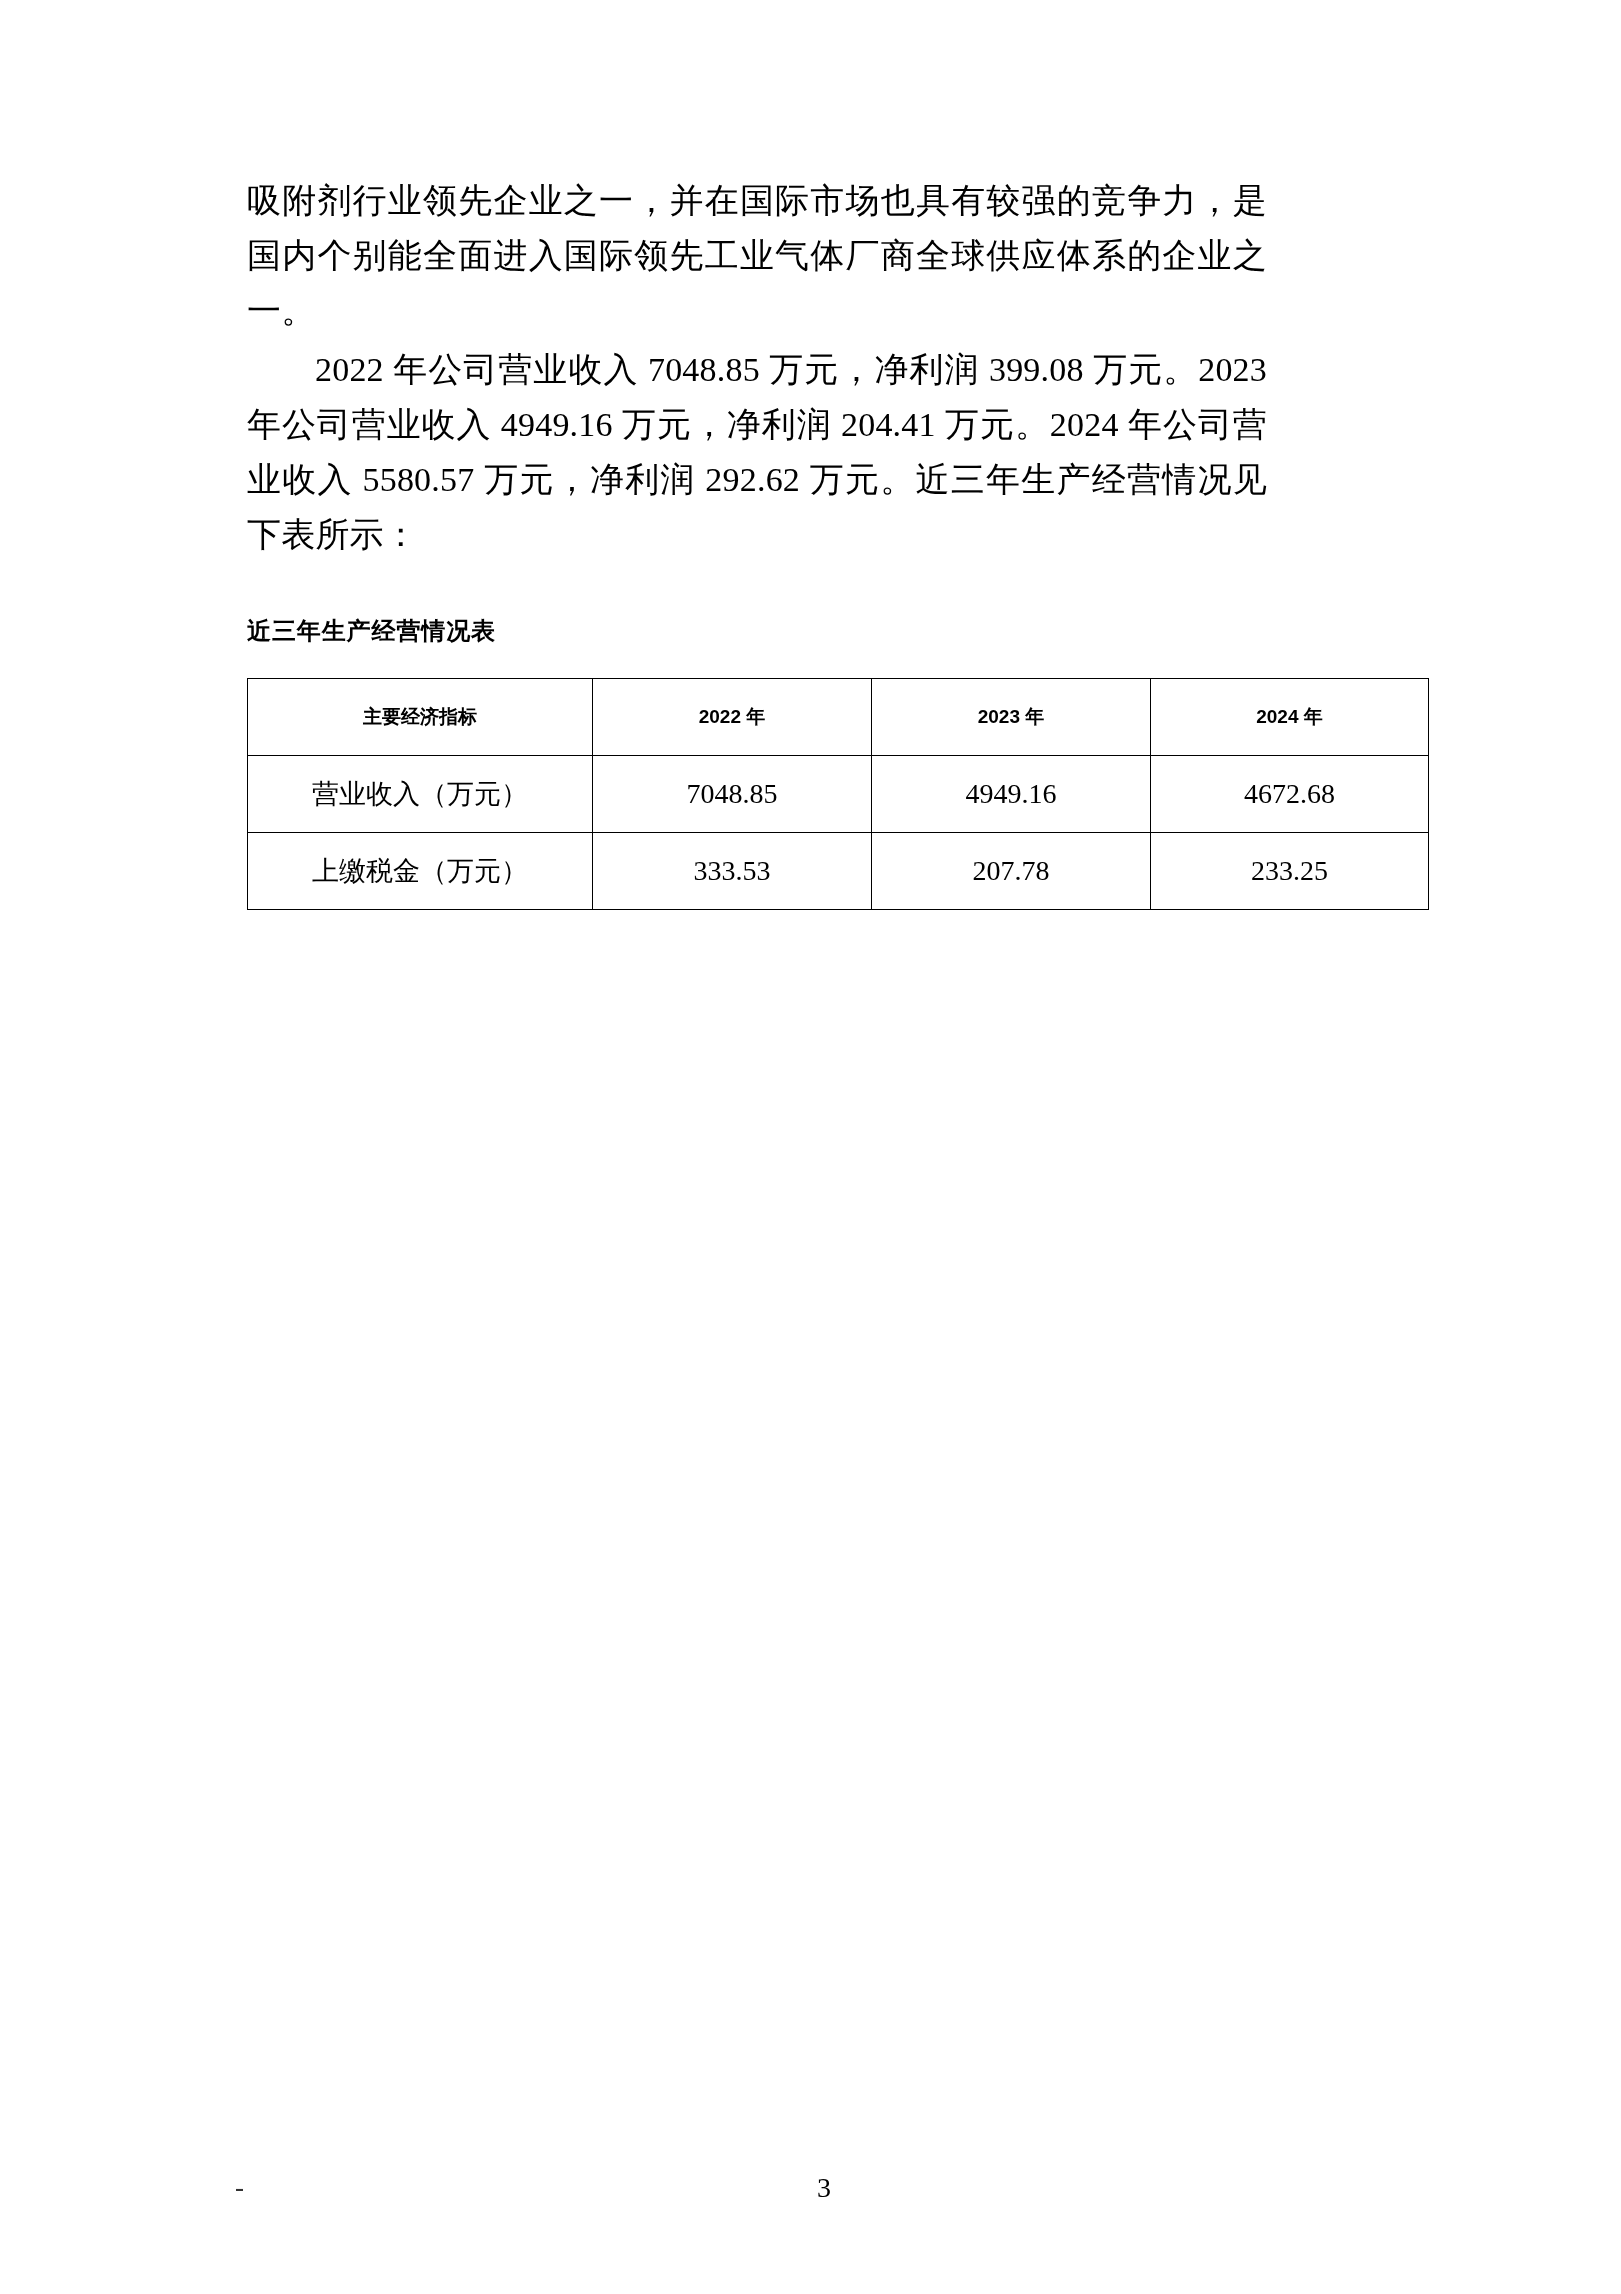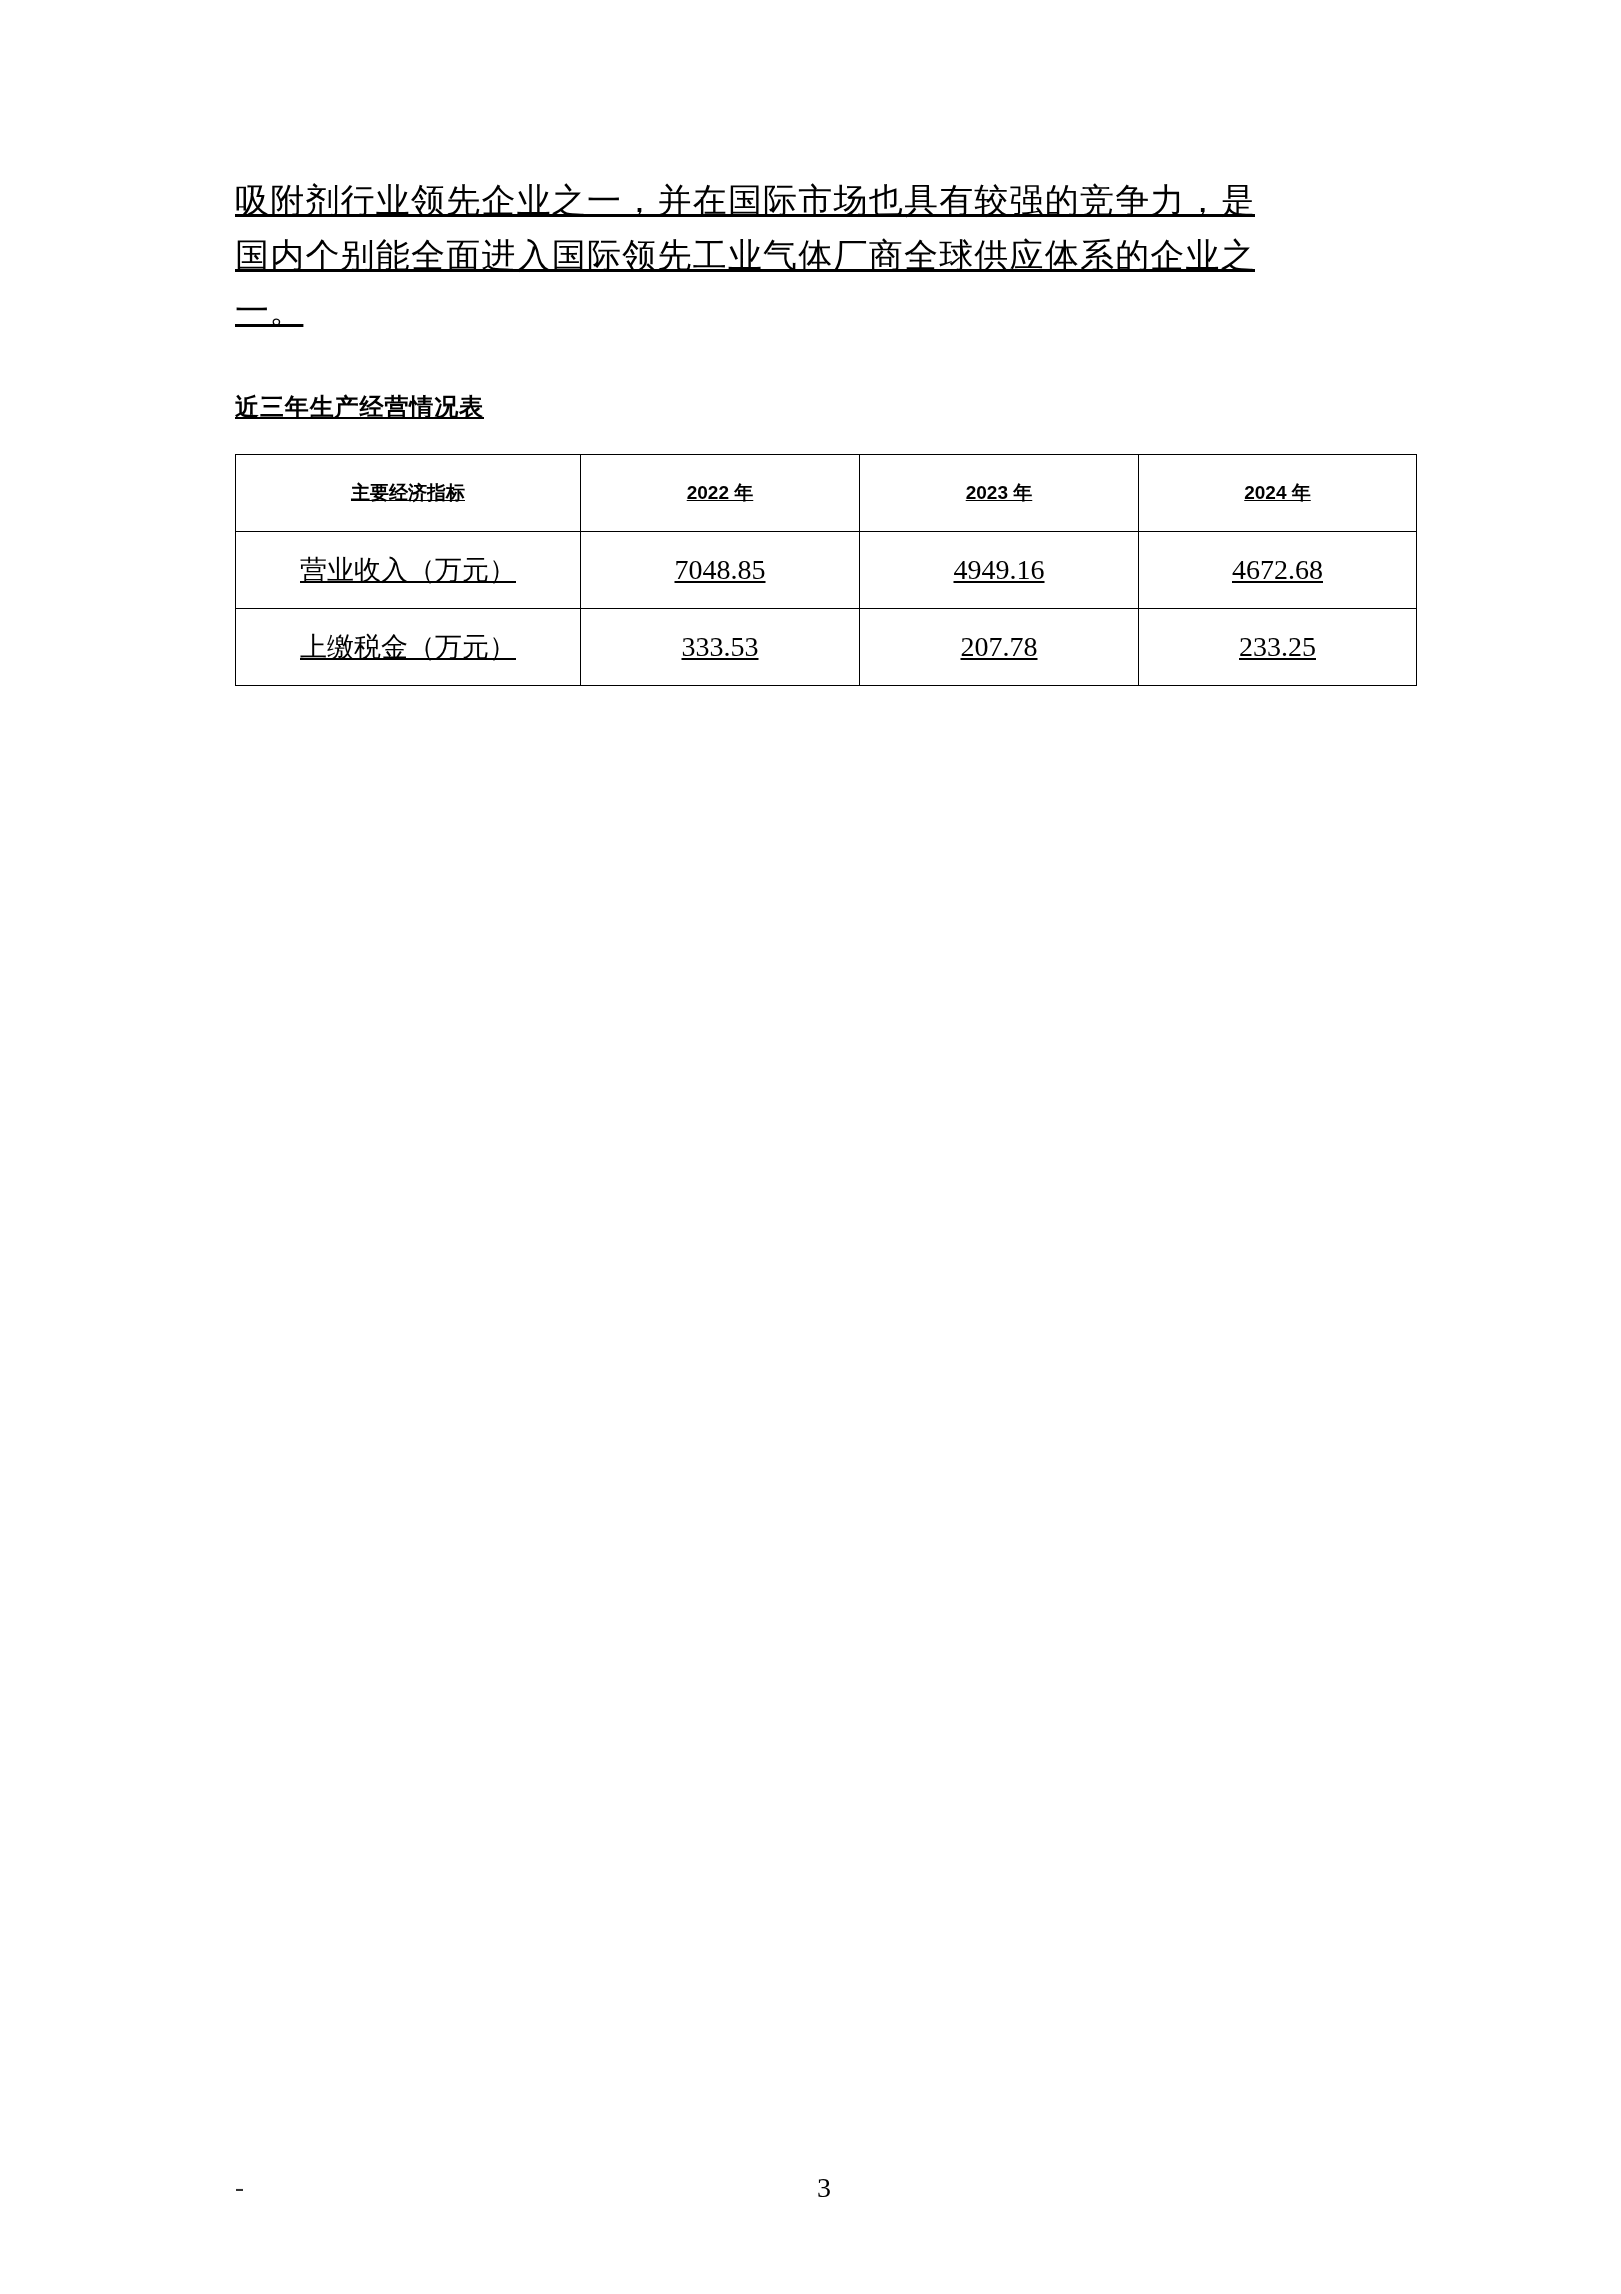"吸附剂行业领先企业之一，并在国际市场也具有较强的竞争力，是国内个别能全面进入国际" .page { left: 0 -> 12px; text-decoration: underline -> none }
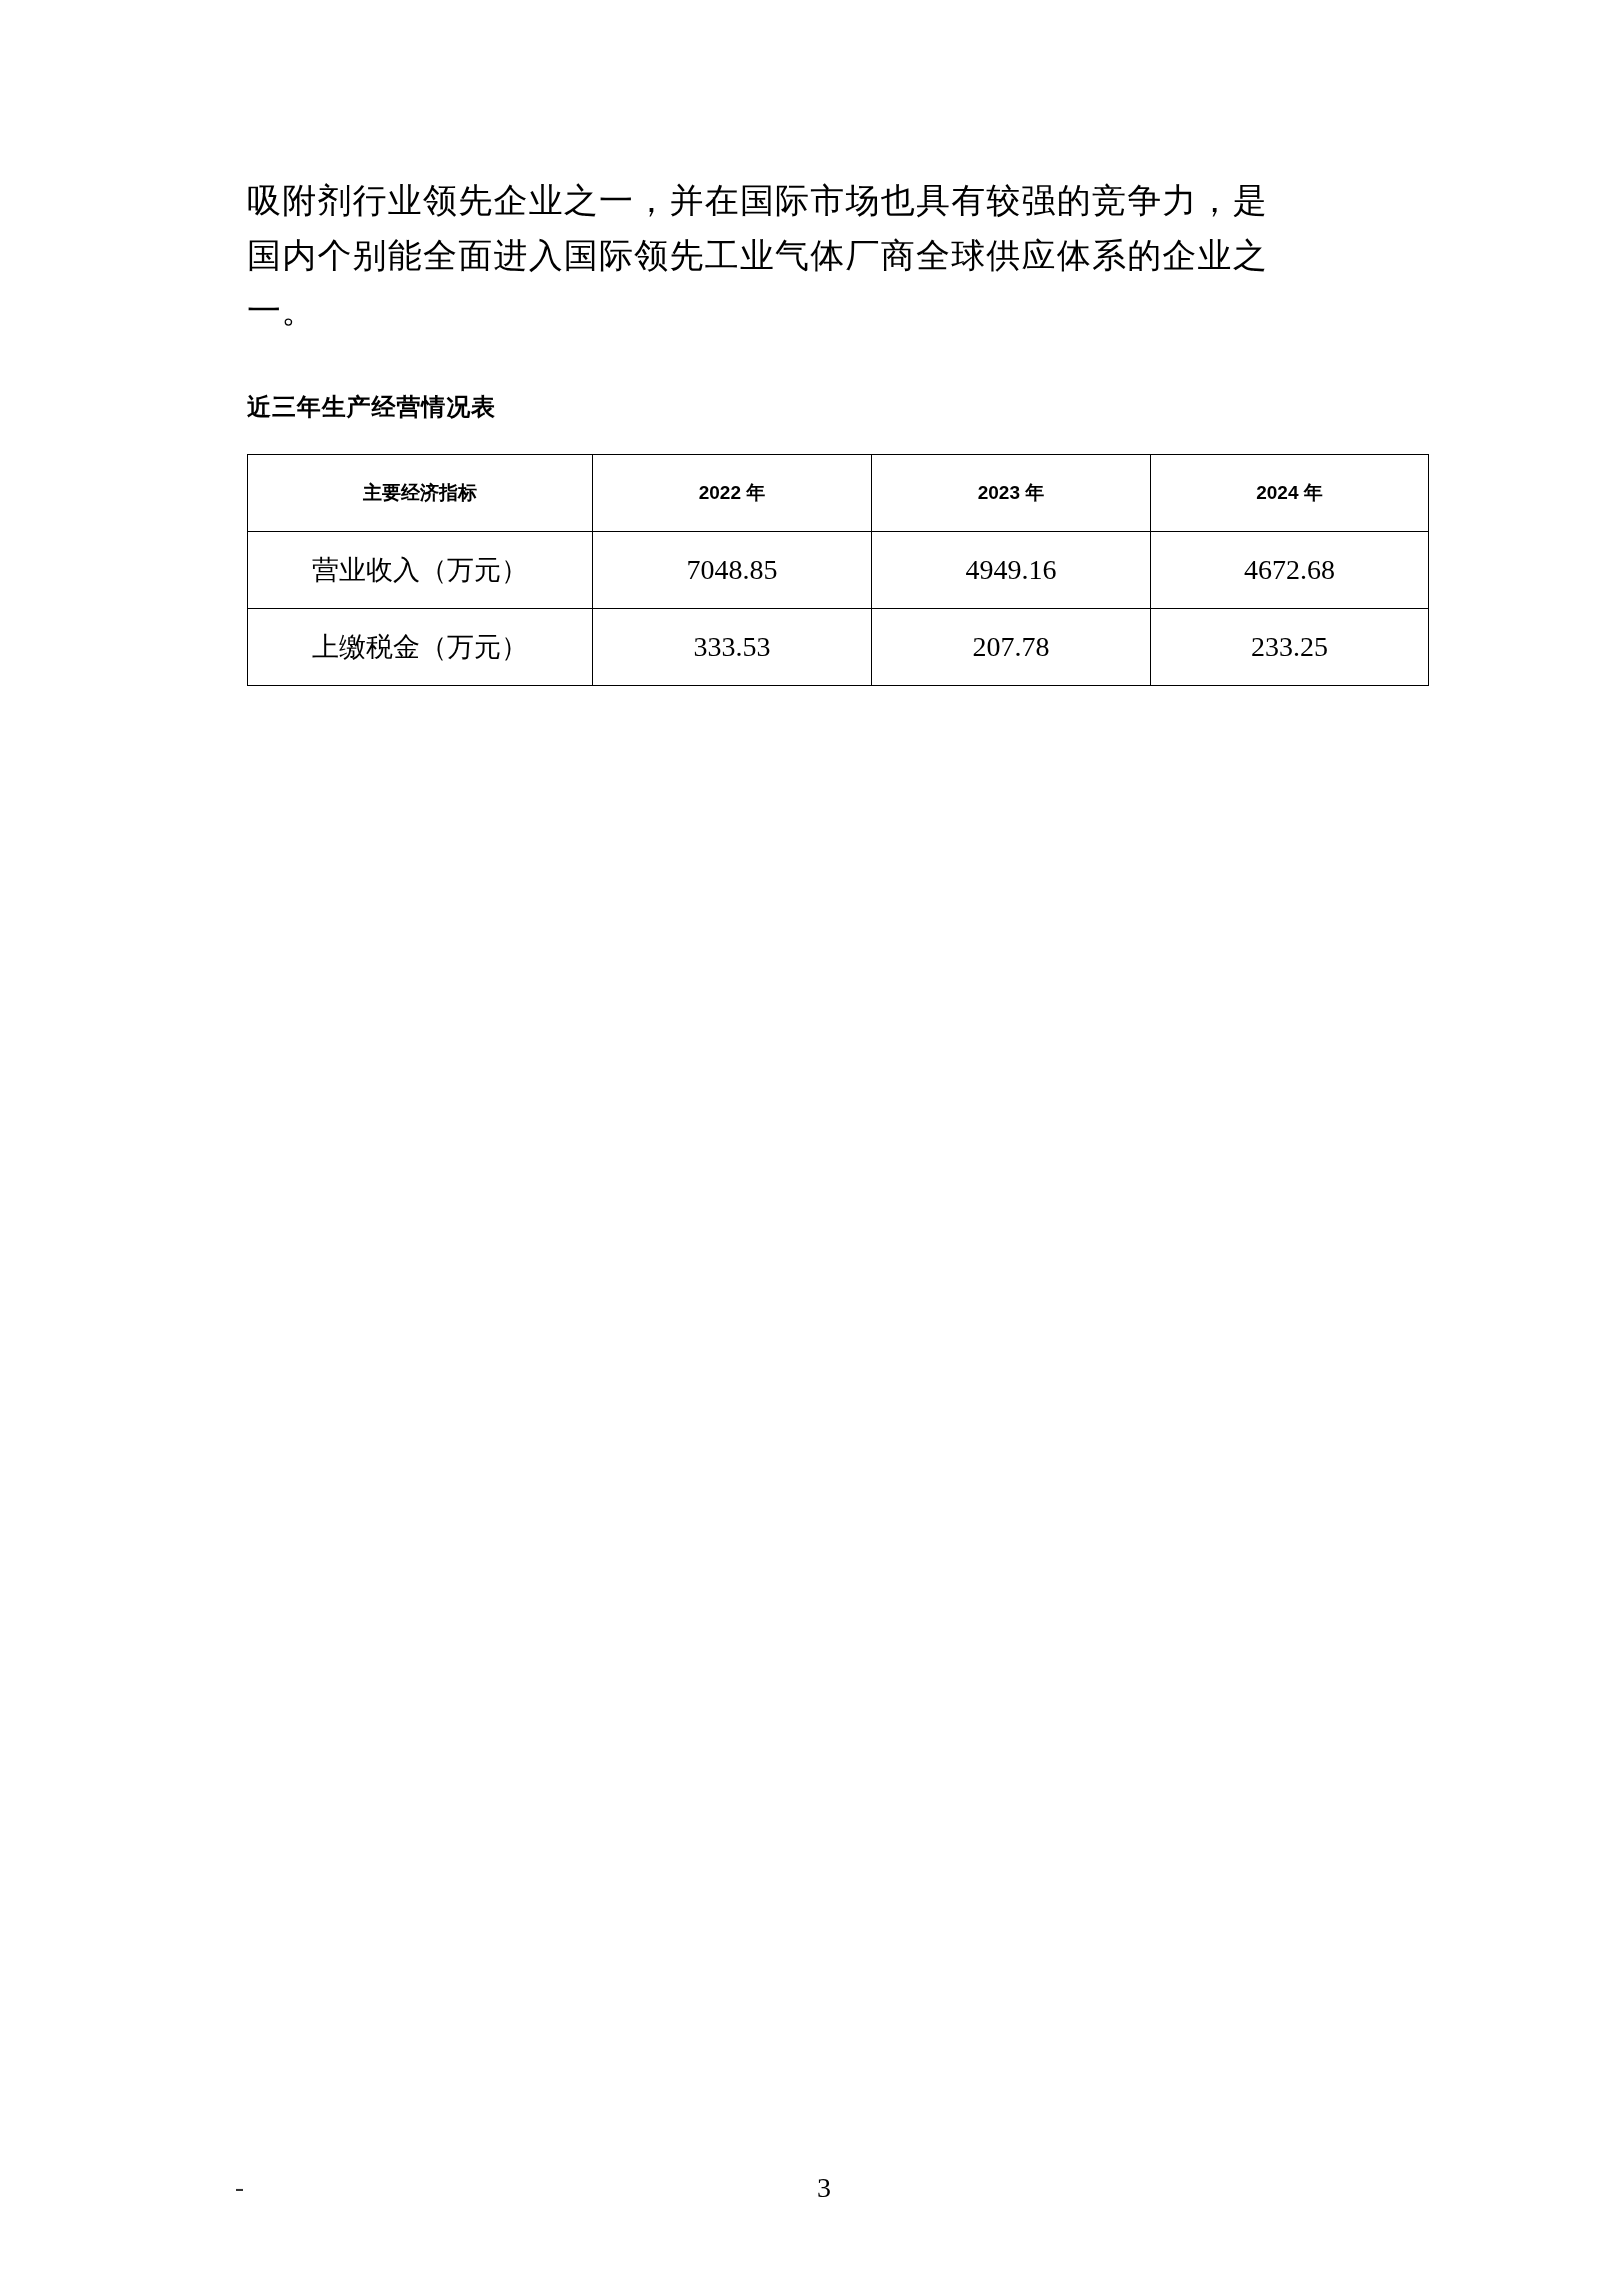"2022 年公司营业收入 7048.85 万元，净利润 399.08" p.para { html: none -> <p>2022 年公司营业收入 7048.85 万元，净利润 399.08 万元。2023 年公司营业收入 4949.16 万元，净利润 204.41 万元。2024 年公司营业收入 5580.57 万元，净利润 292.62 万元。近三年生产经营情况见下表所示：</p> }
